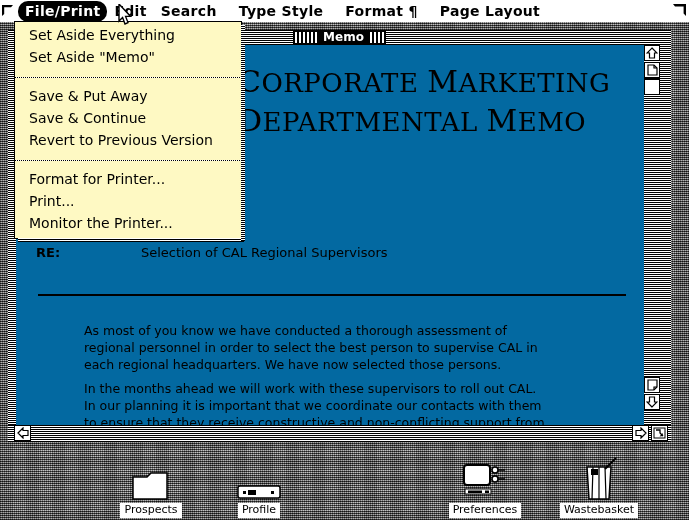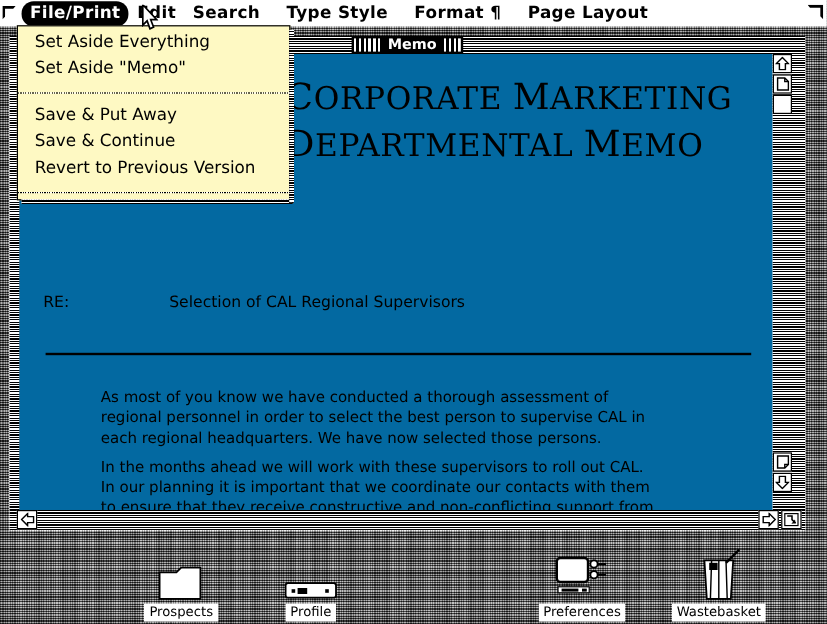"Format for Printer..." div.menu-group { html: none -> <div> <div>Format for Printer...</div> <div>Print...</div> <div>Monitor the Printer...</div> </div> }
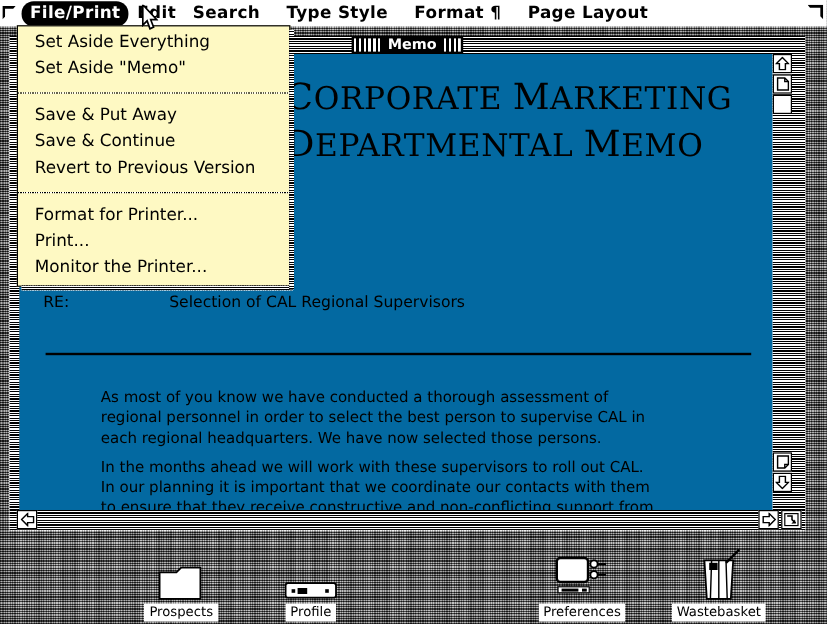"RE:" #re-label { font-weight: normal -> bold }
